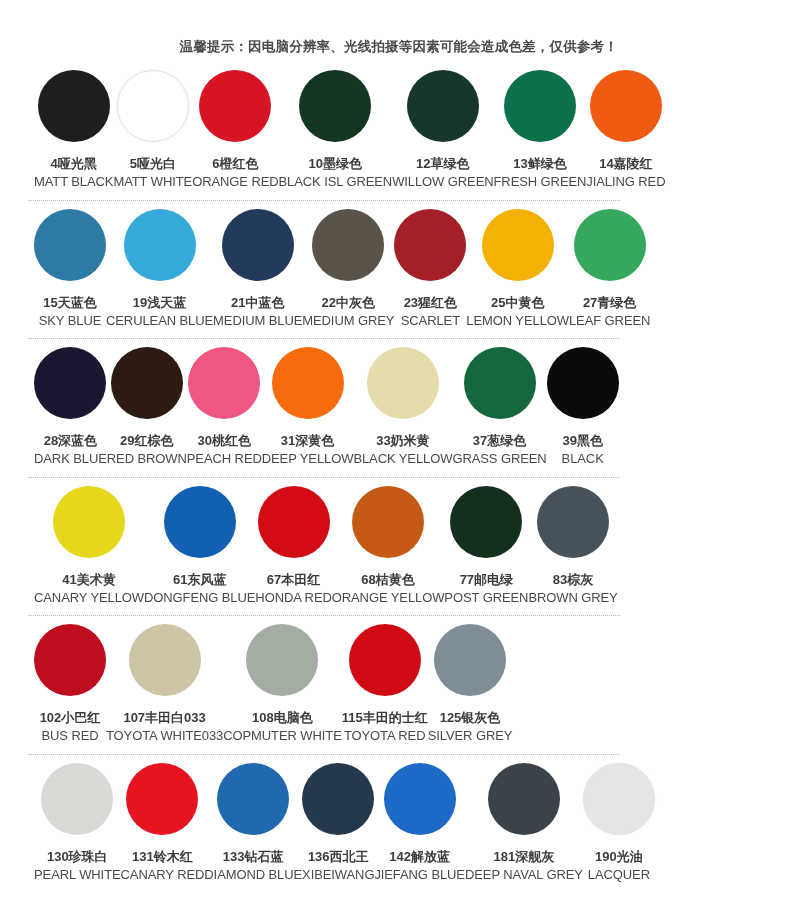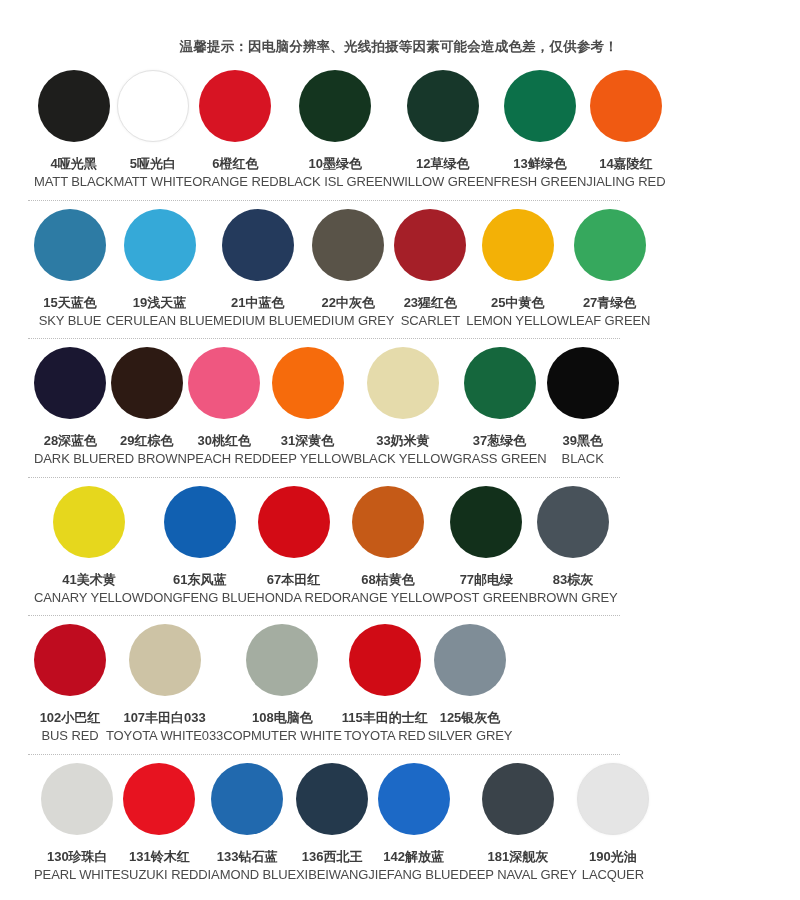"SUZUKI RED" div.label-en { text: SUZUKI -> CANARY }
